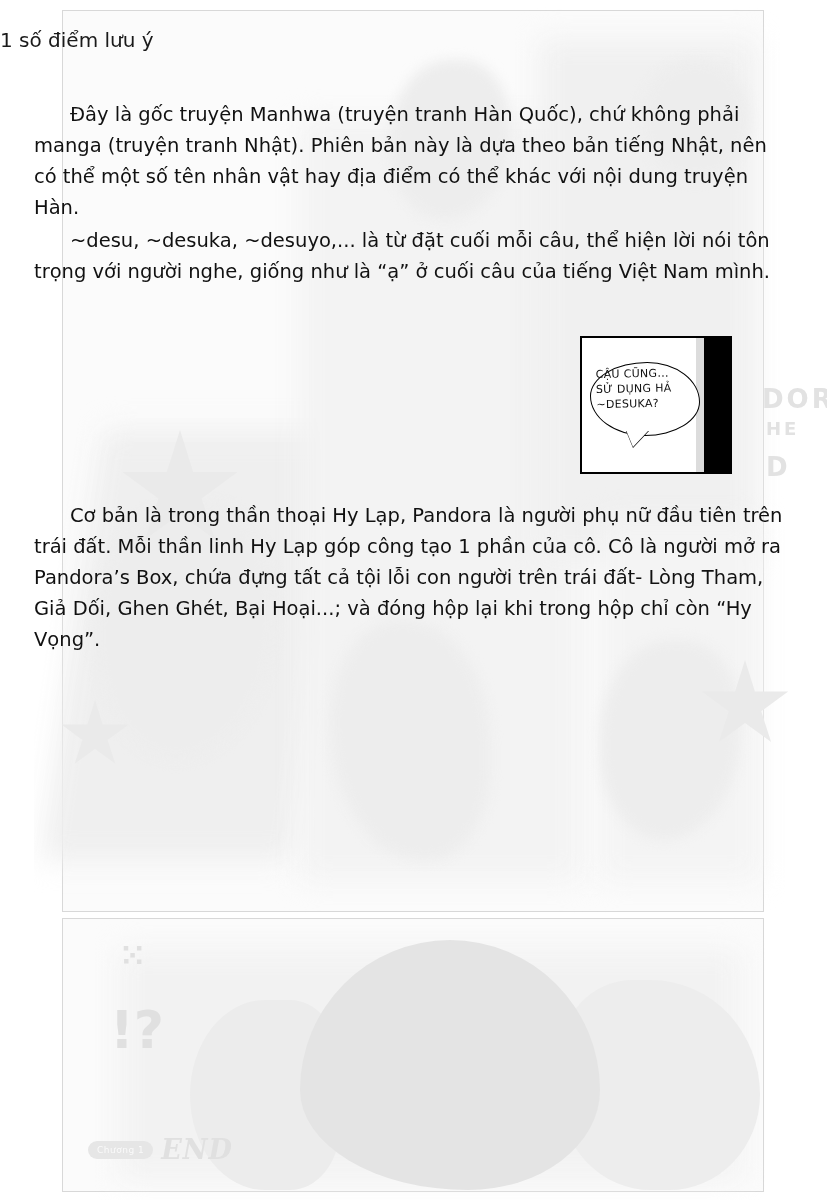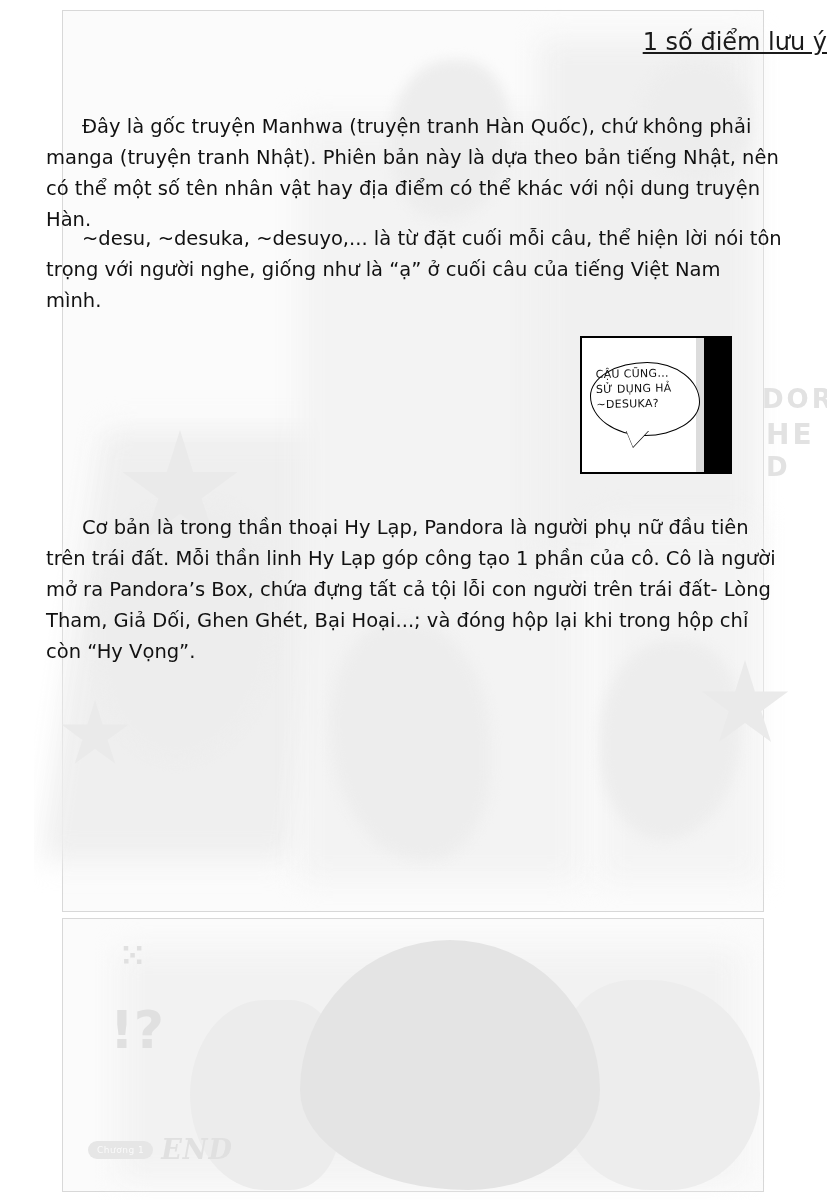"1 số điểm lưu ý" .doc-title { font-size: 24px -> 20px; text-align: right -> left; text-decoration: underline -> none }
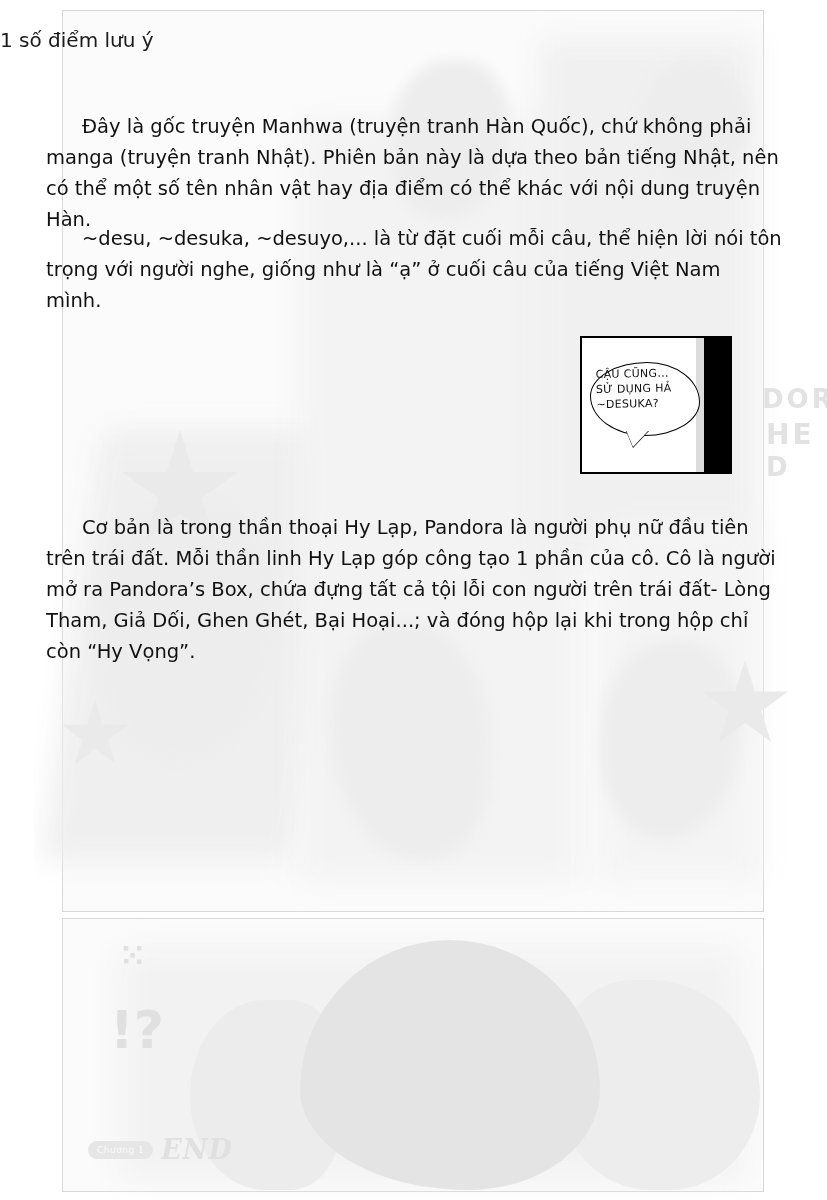"Đây là gốc truyện Manhwa" .para { margin: 12px -> 0 }
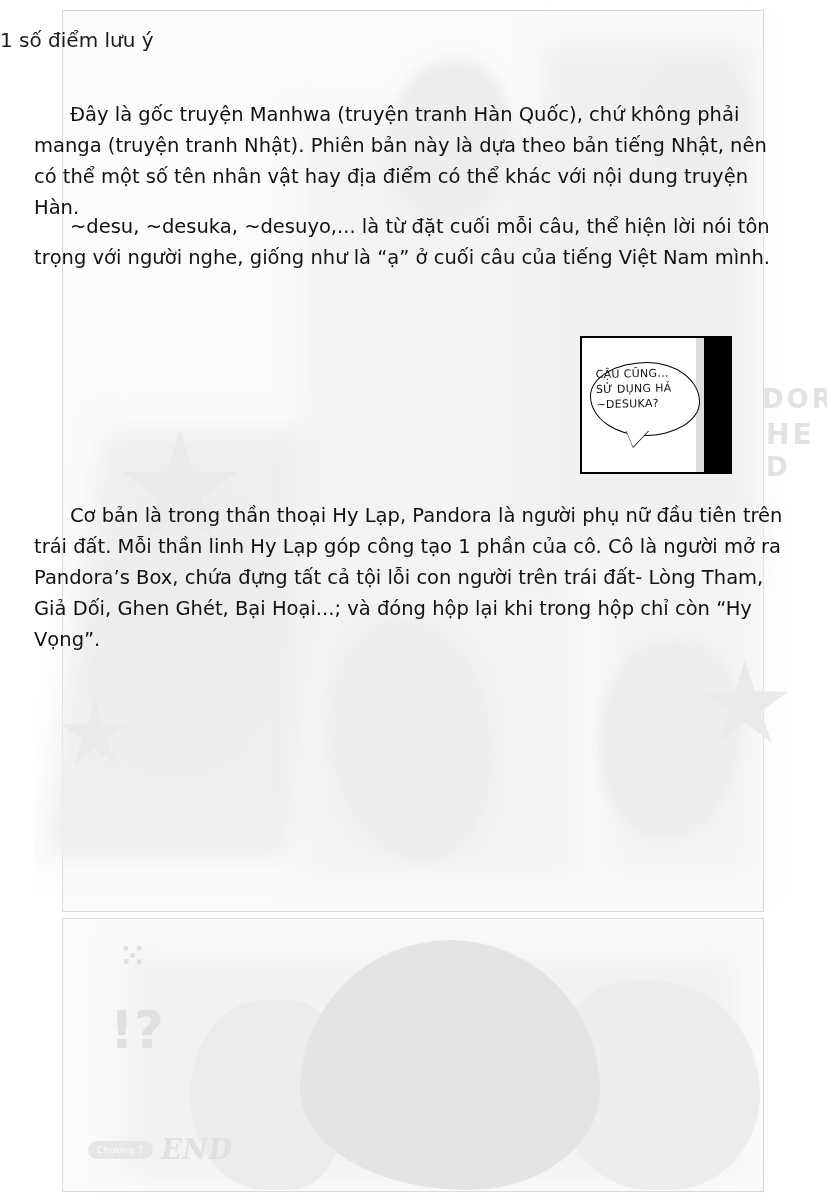"~desu, ~desuka, ~desuyo,... là từ" .block-2 { top: 211px -> 225px }
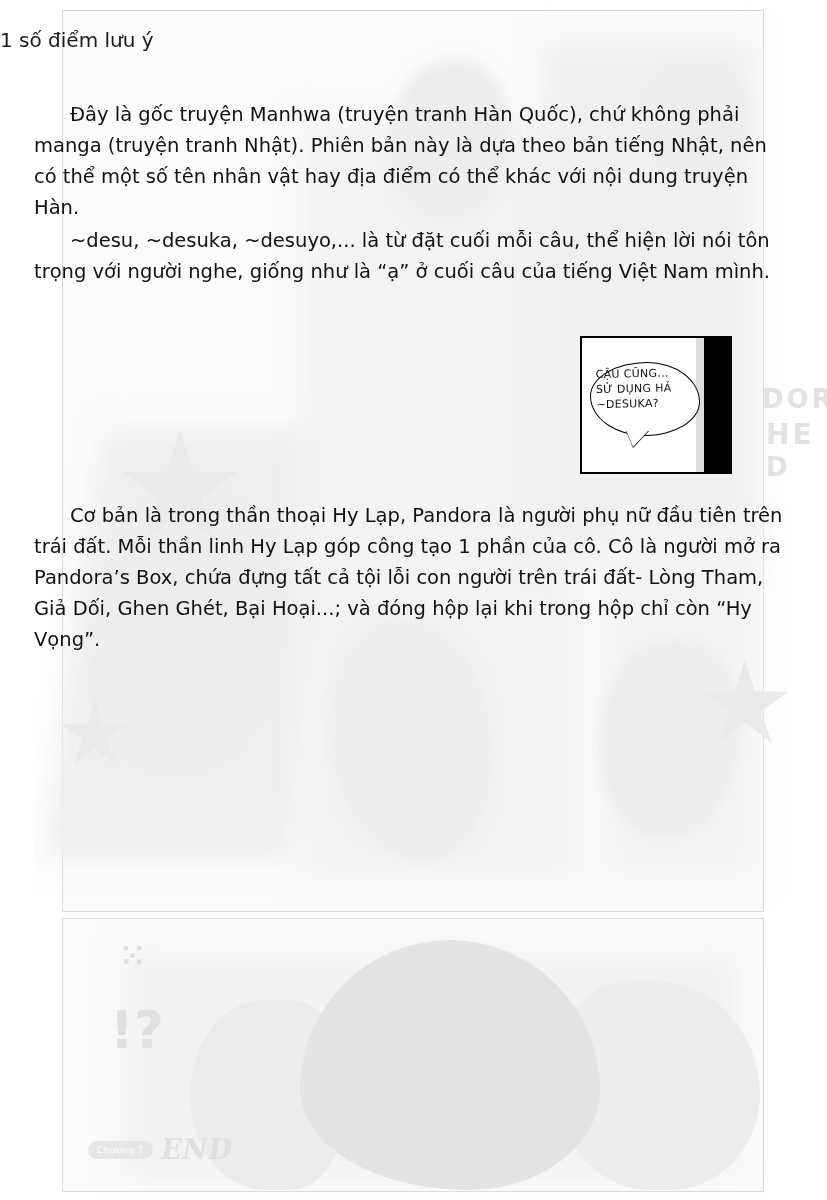"HE" .ghost-pandora-2 { font-size: 28px -> 18px }
